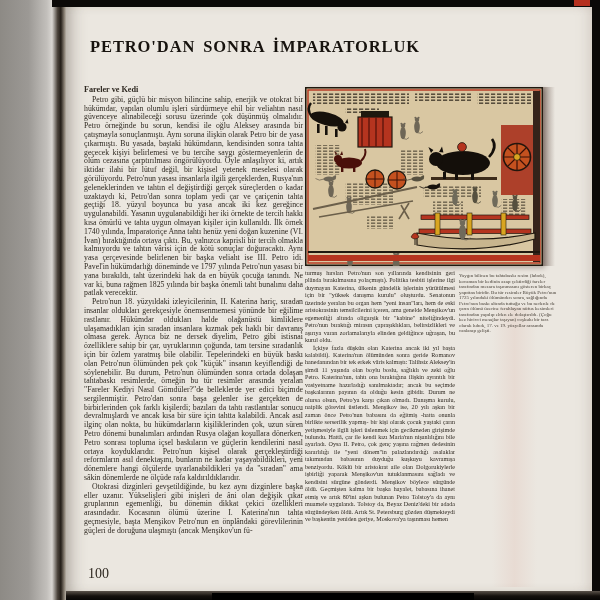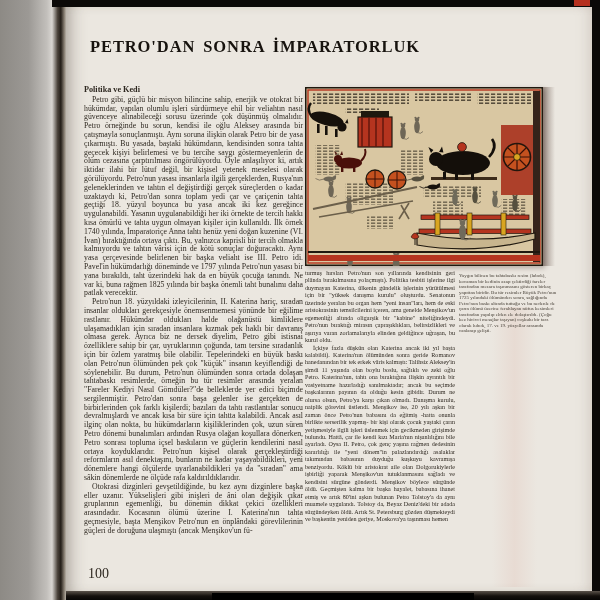"Politika ve Kedi" p.heading { text: Politika -> Fareler }
